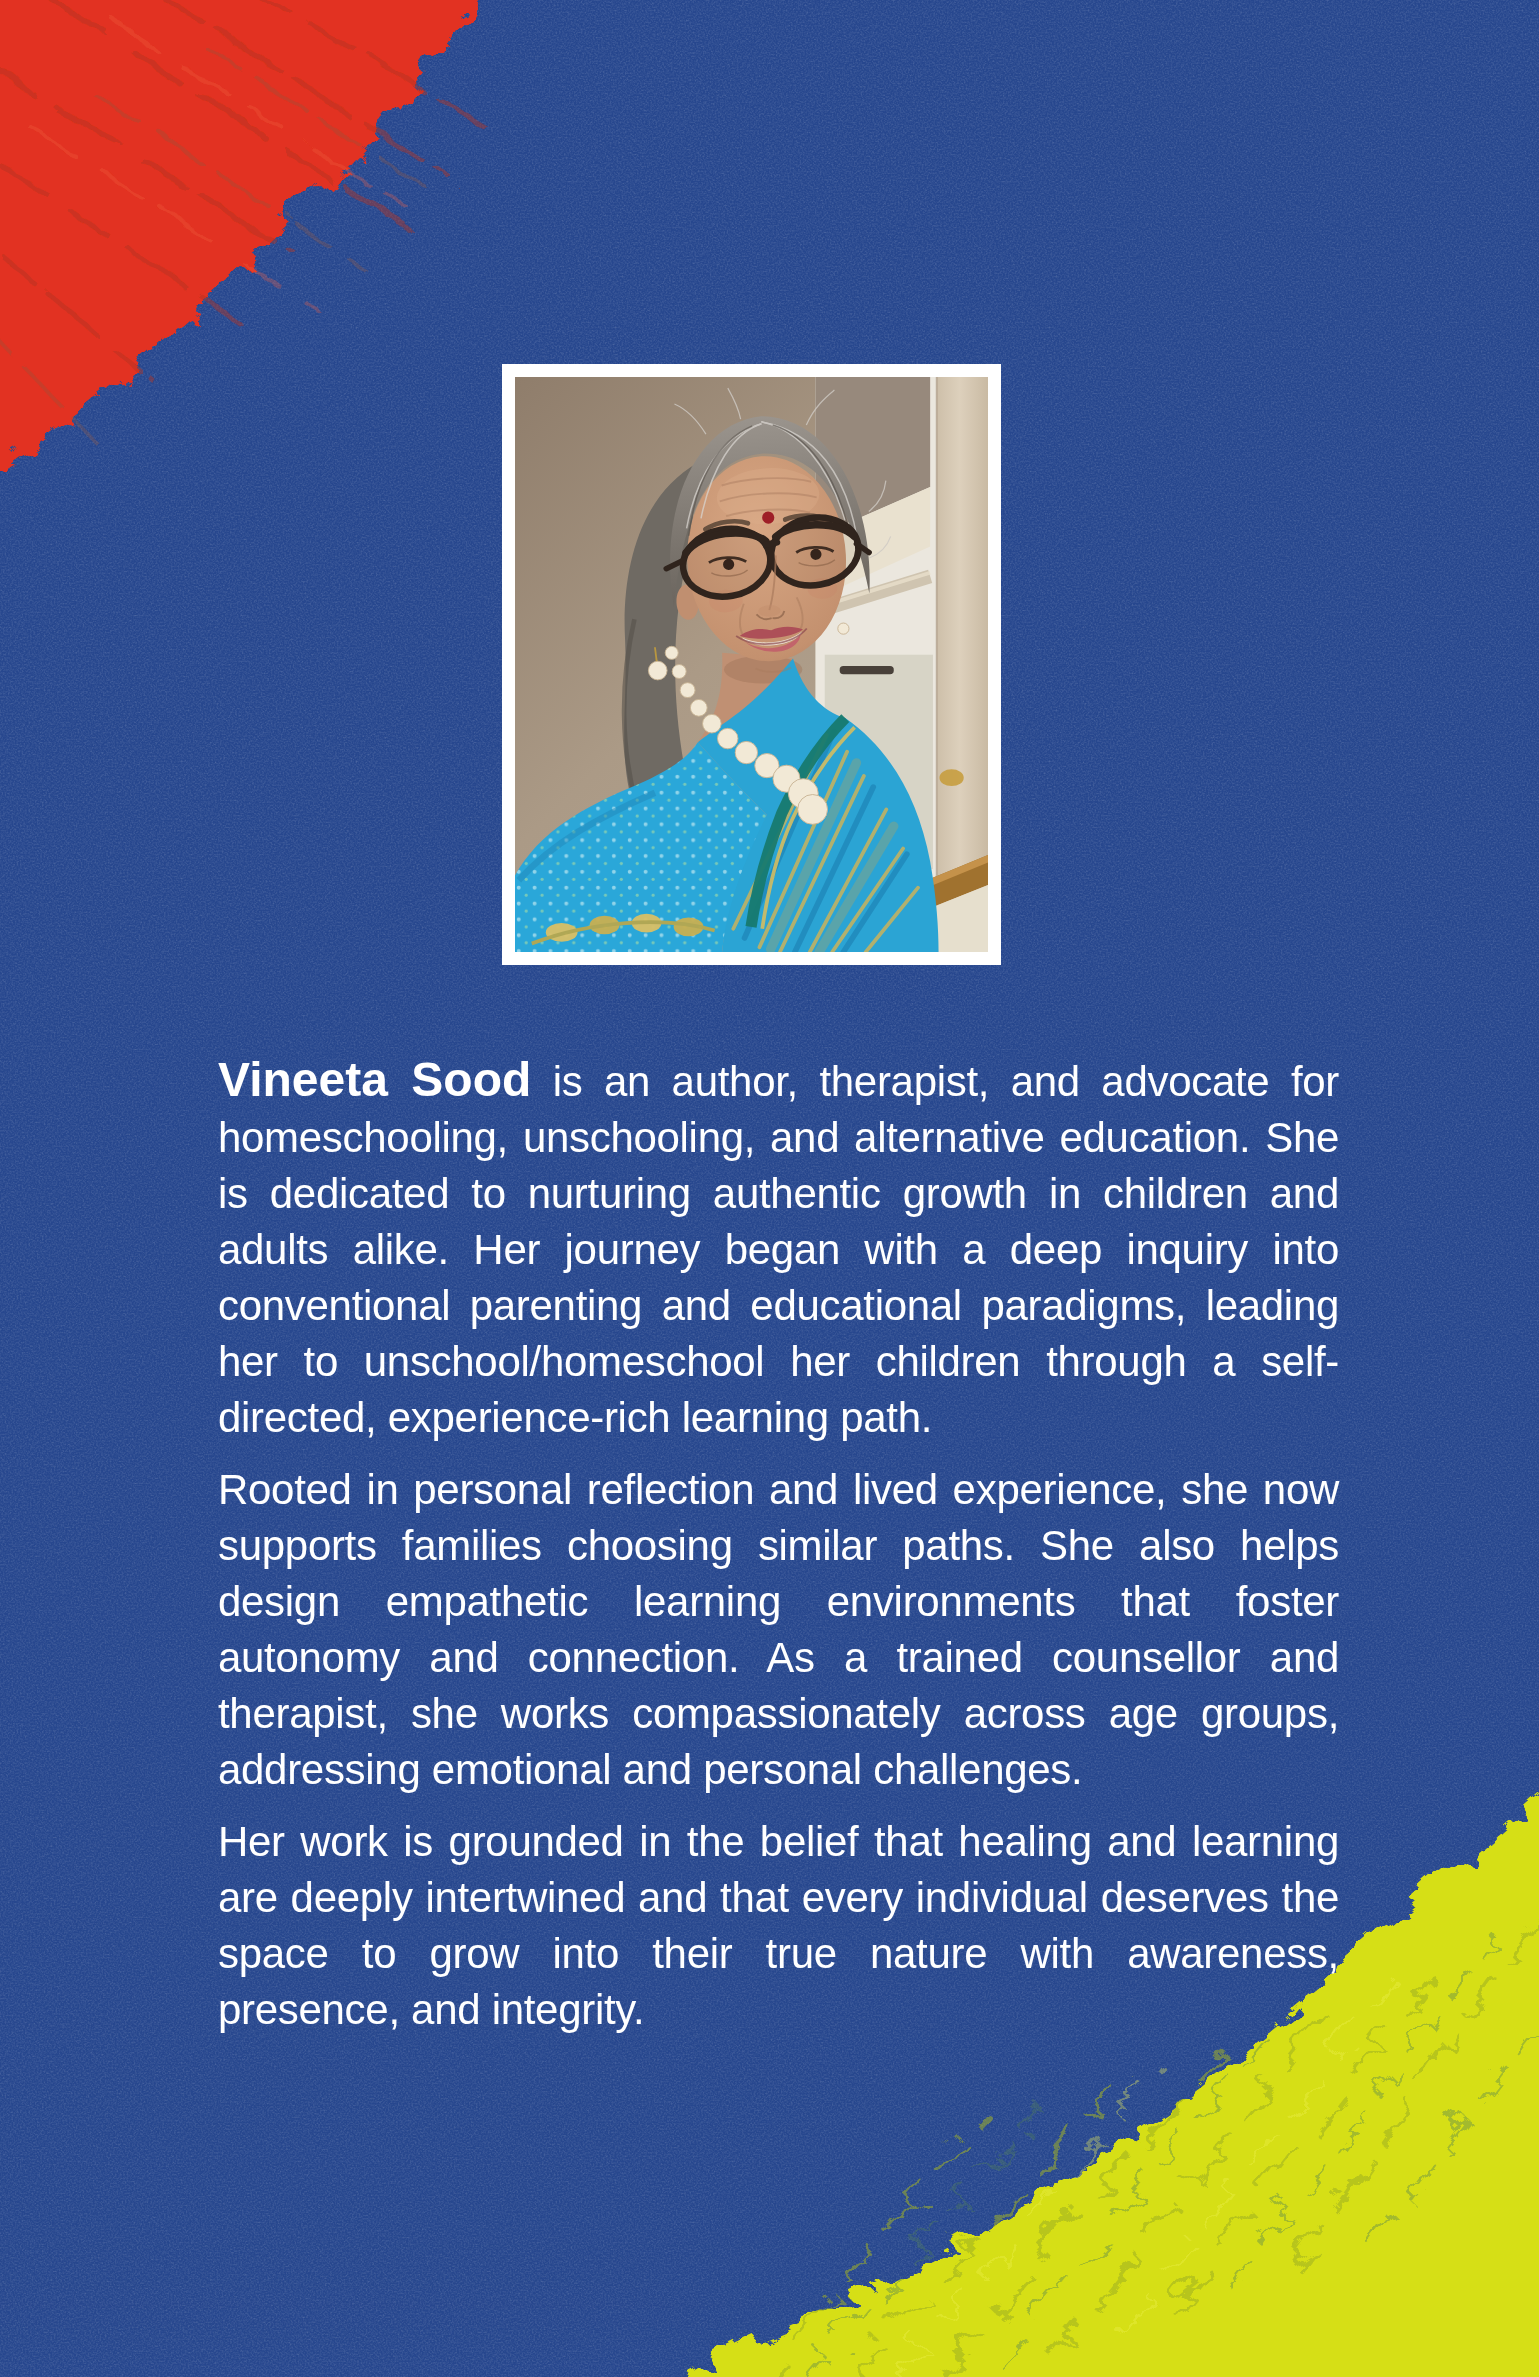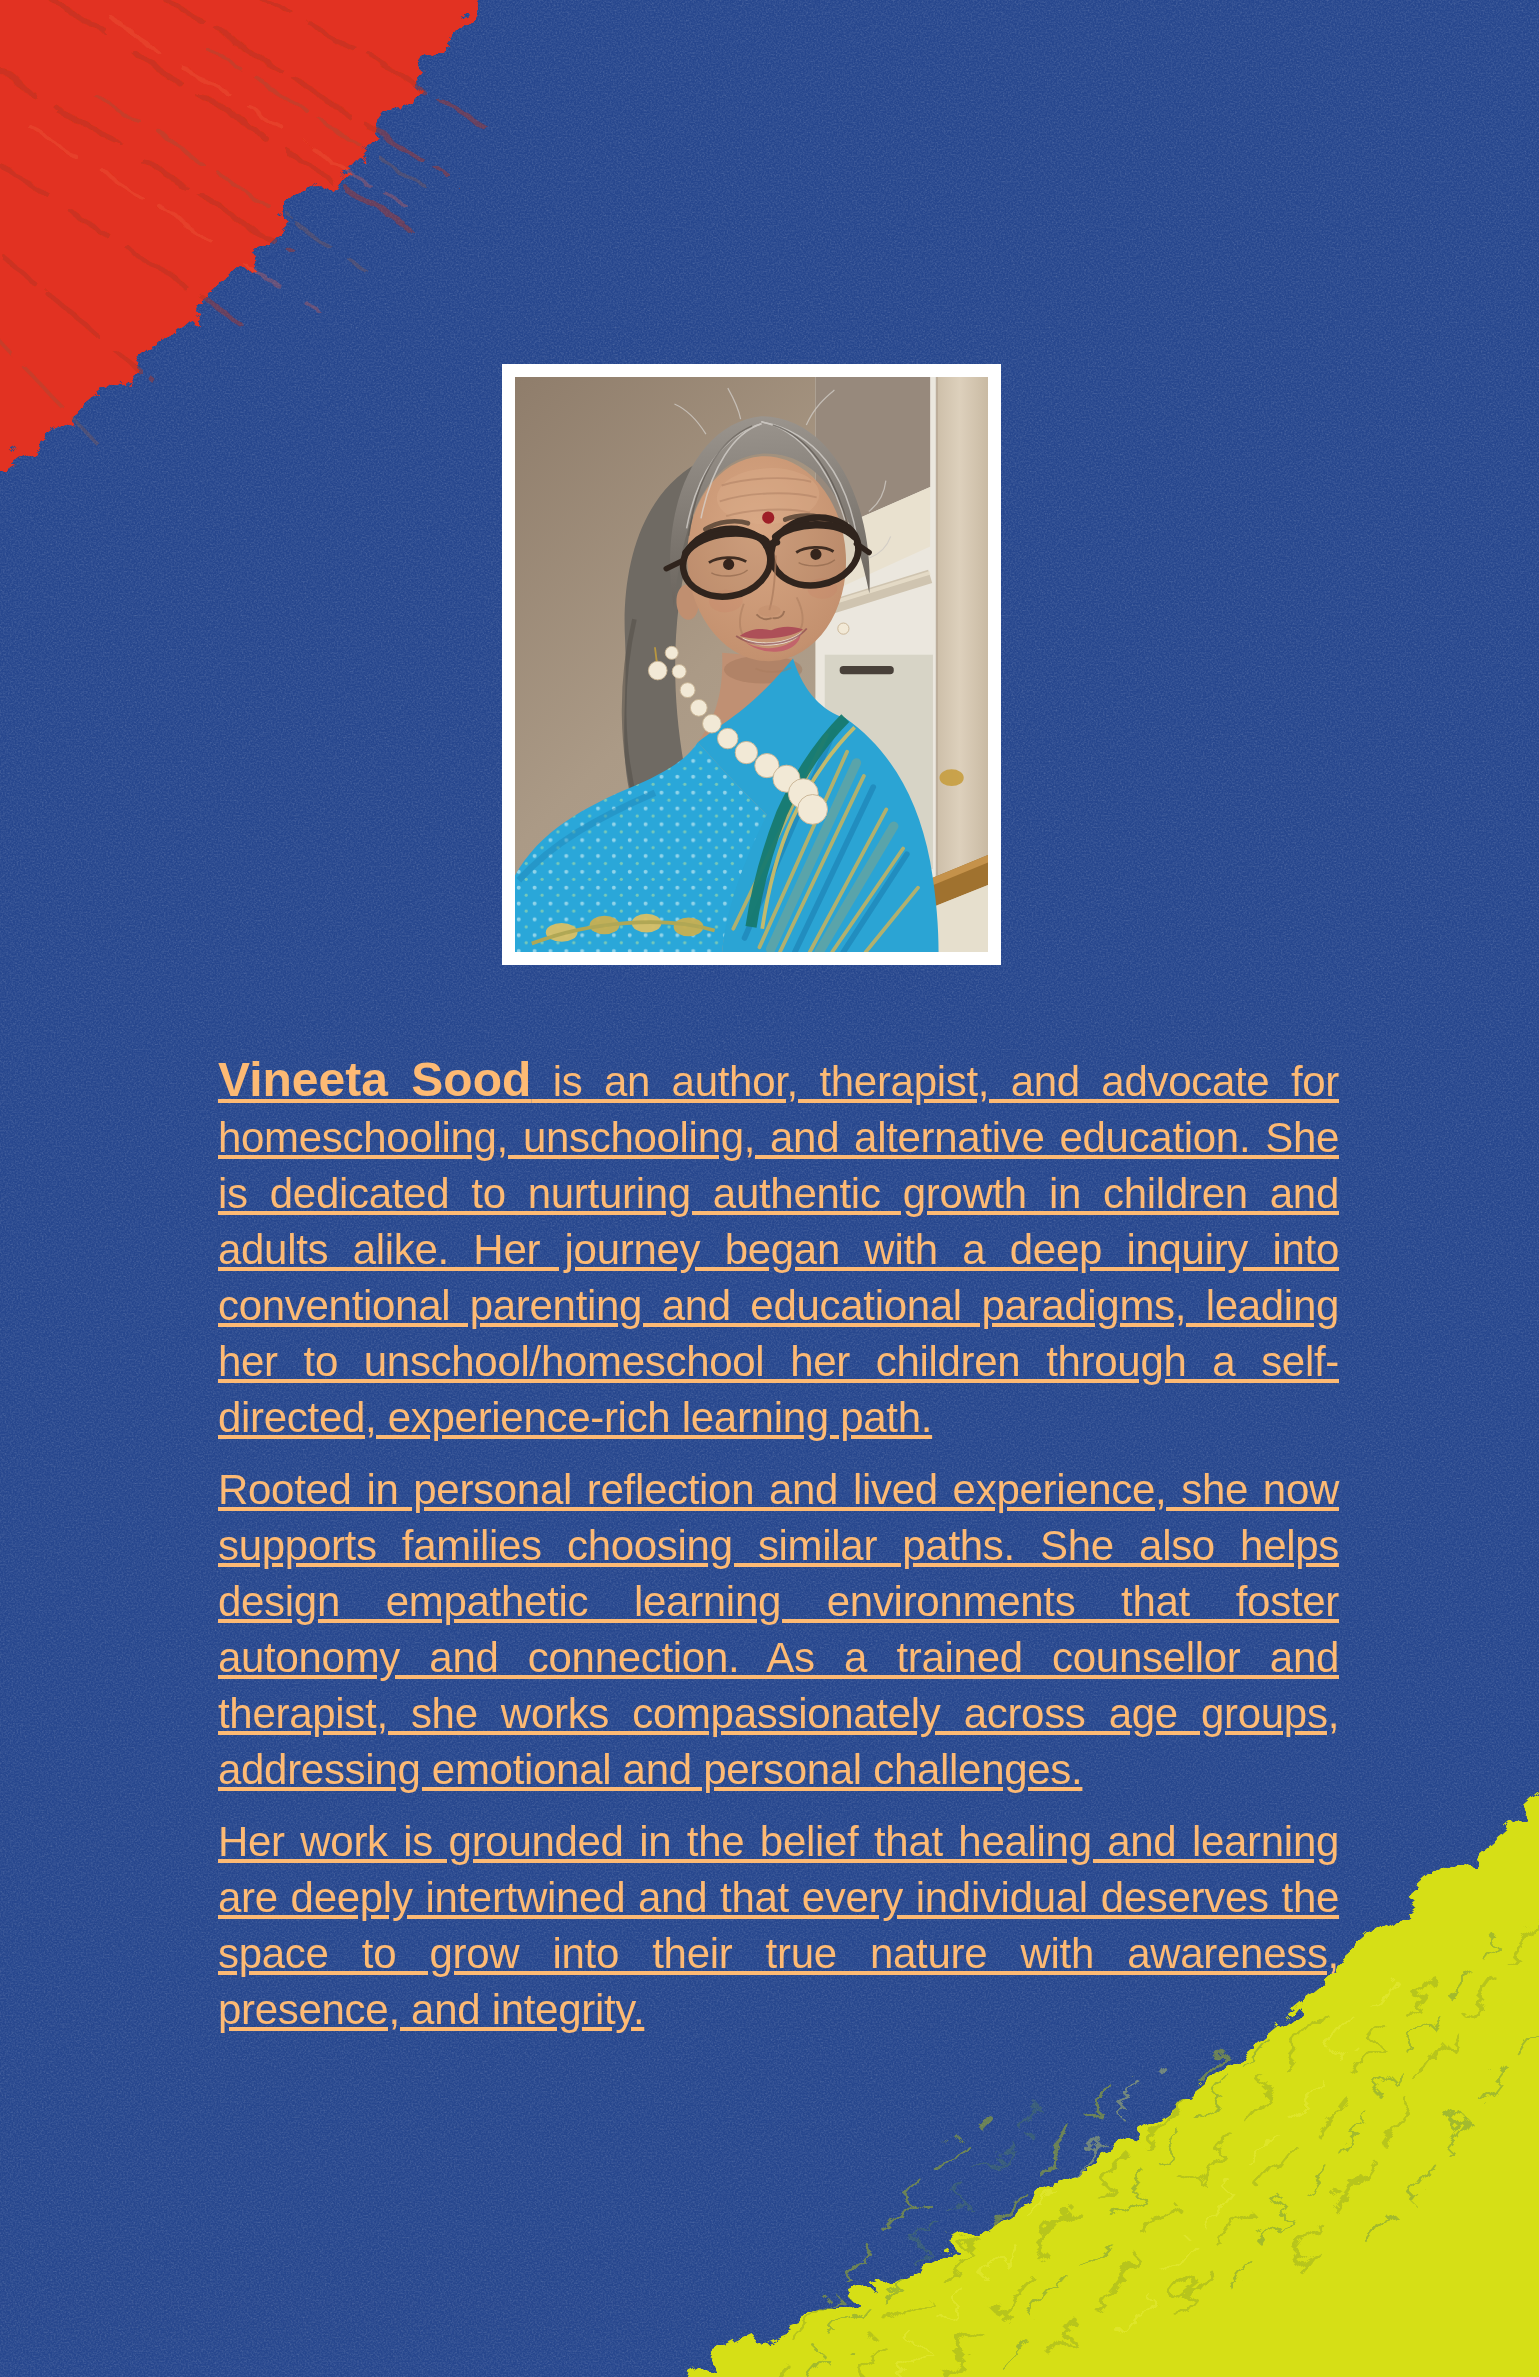"Vineeta Sood is an author," .bio { color: #fdba74 -> #ffffff; text-decoration: underline -> none }
